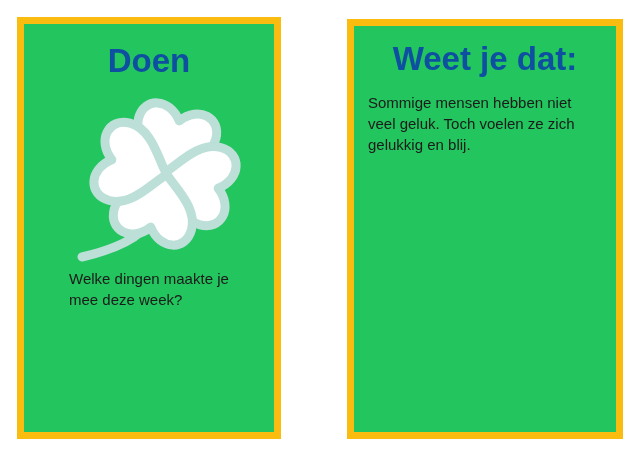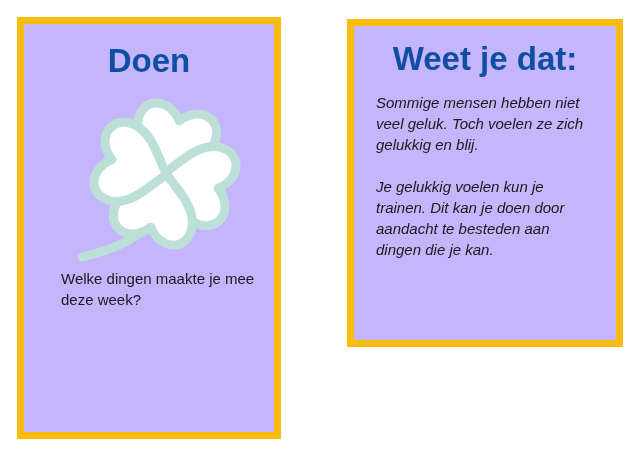"Doen" .card { background: #c4b5fd -> #22c55e }
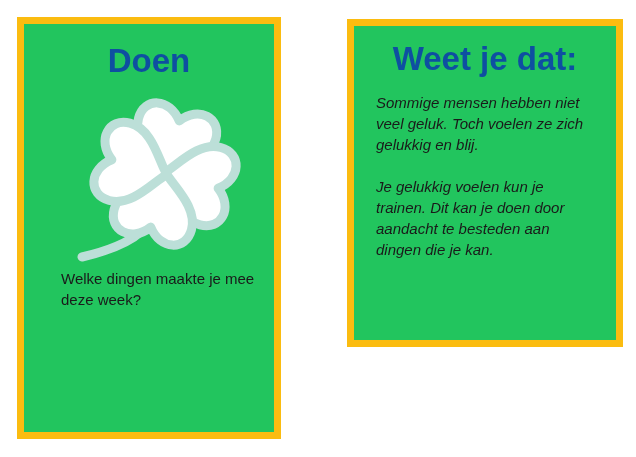"Weet je dat:" #card-weet { height: 328px -> 420px }
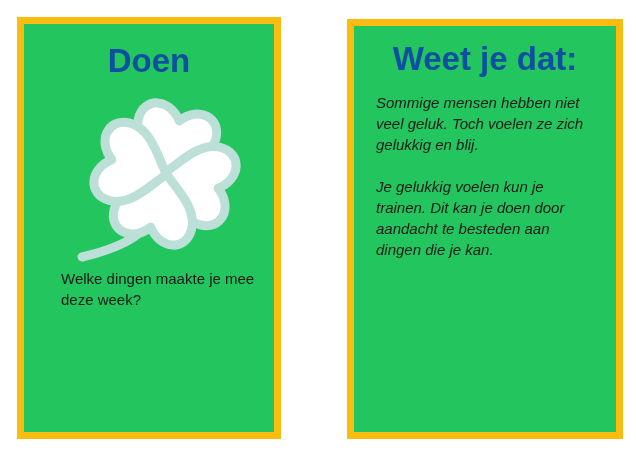"Sommige mensen hebben niet veel" .paragraphs p { font-style: italic -> none; margin: 0 0 21px 8px -> 0 0 21px 0 }
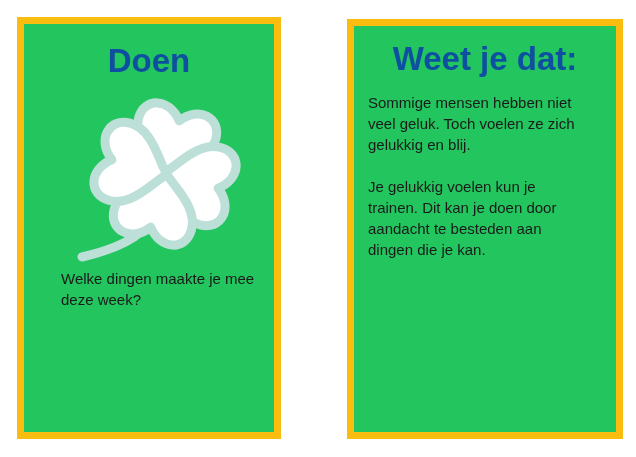"Je gelukkig voelen kun je" p { html: <p>Je gelukkig voelen kun je trainen. Dit kan je doen door aandacht te besteden aan dingen die je kan.</p> -> none }
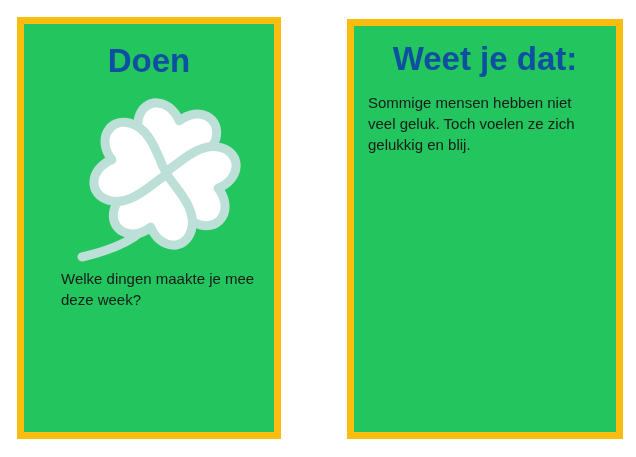"Welke dingen maakte je mee" .questions p { margin: 0 0 21px 8px -> 0 0 21px 16px }
